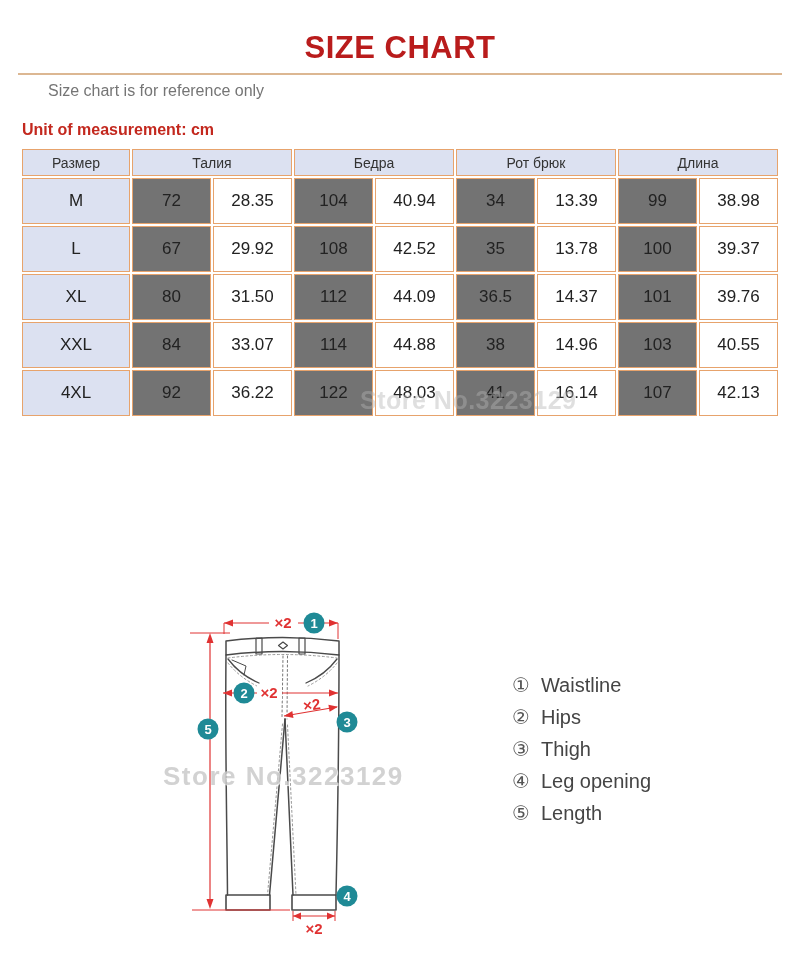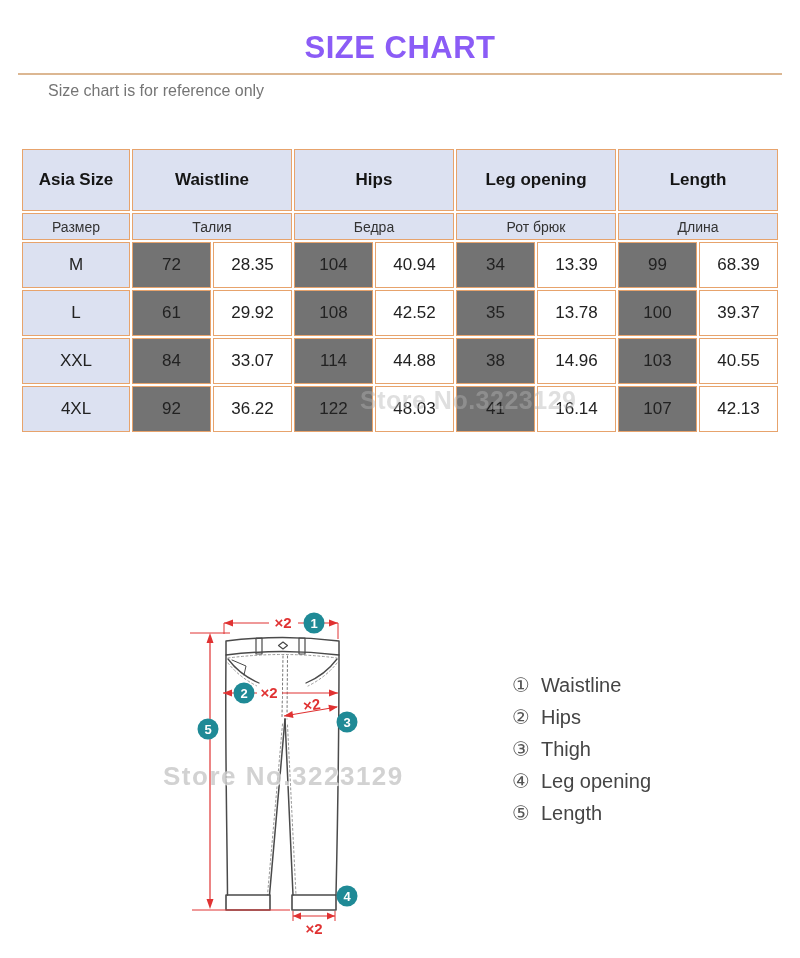"SIZE CHART" .title { color: #8b5cf6 -> #b91c1c }
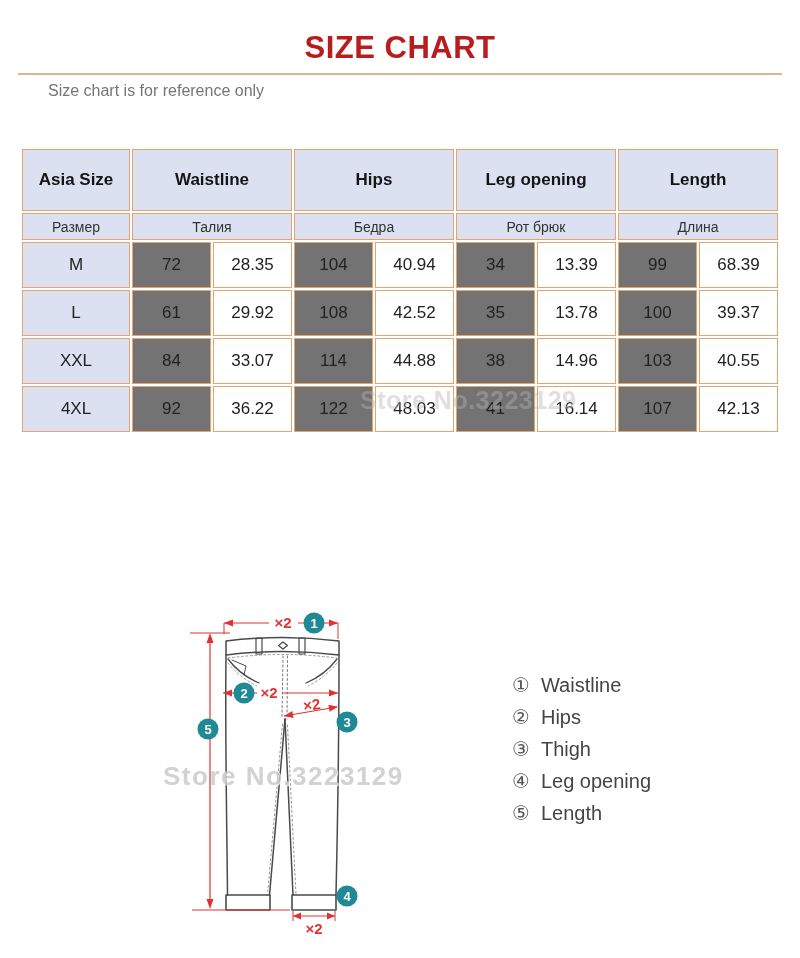"Unit of measurement: cm" div.unit-note { html: none -> <div>Unit of measurement: cm</div> }
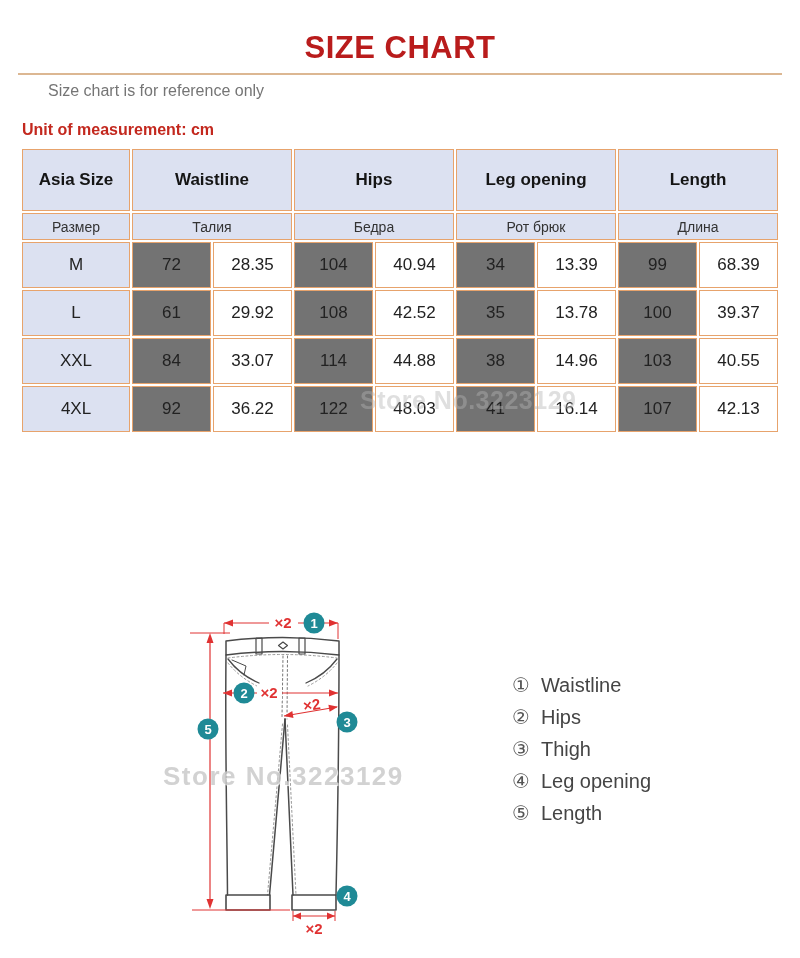"Asia Size" tr.hdr-en { html: <tr> <th>Asia Size</th> <th>Waistline</th> <th>Hips</th> <th>Leg opening</th> <th>Length</th> </tr> -> none }
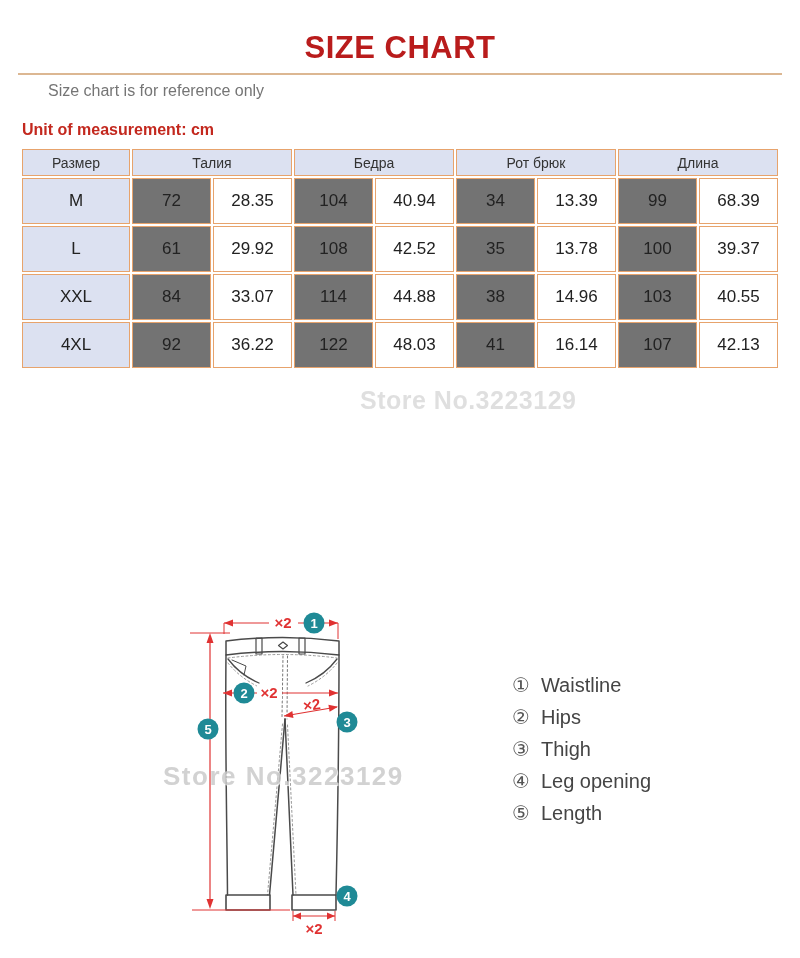"68.39" td.in { text: 68.39 -> 38.98 }
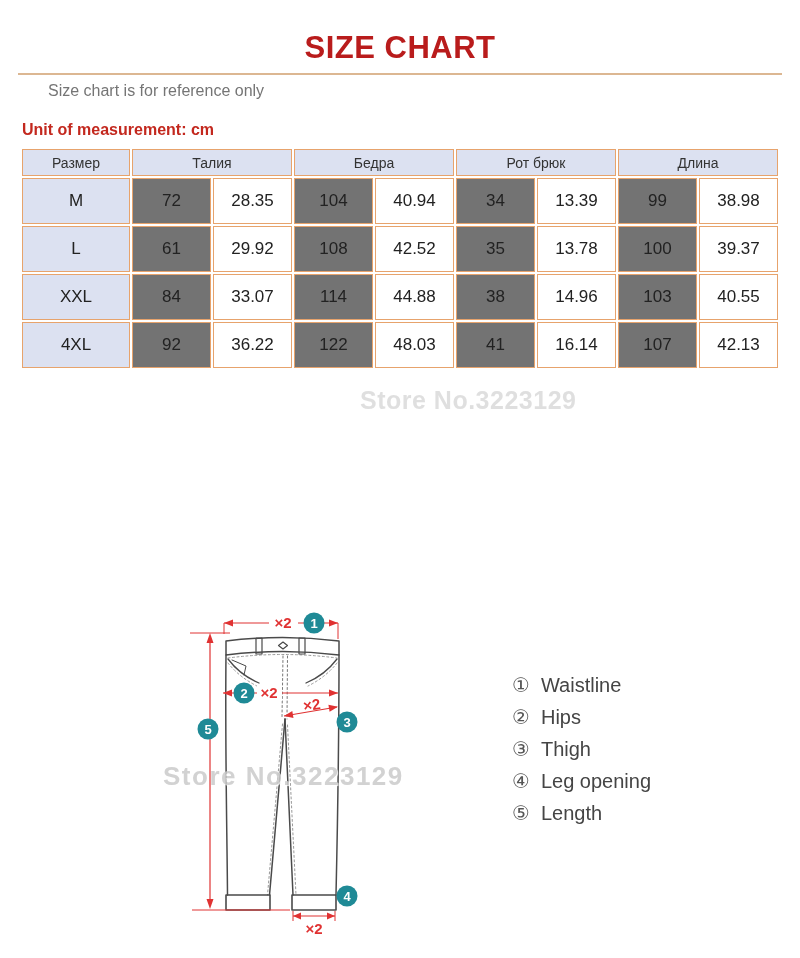"61" td.cm { text: 61 -> 67 }
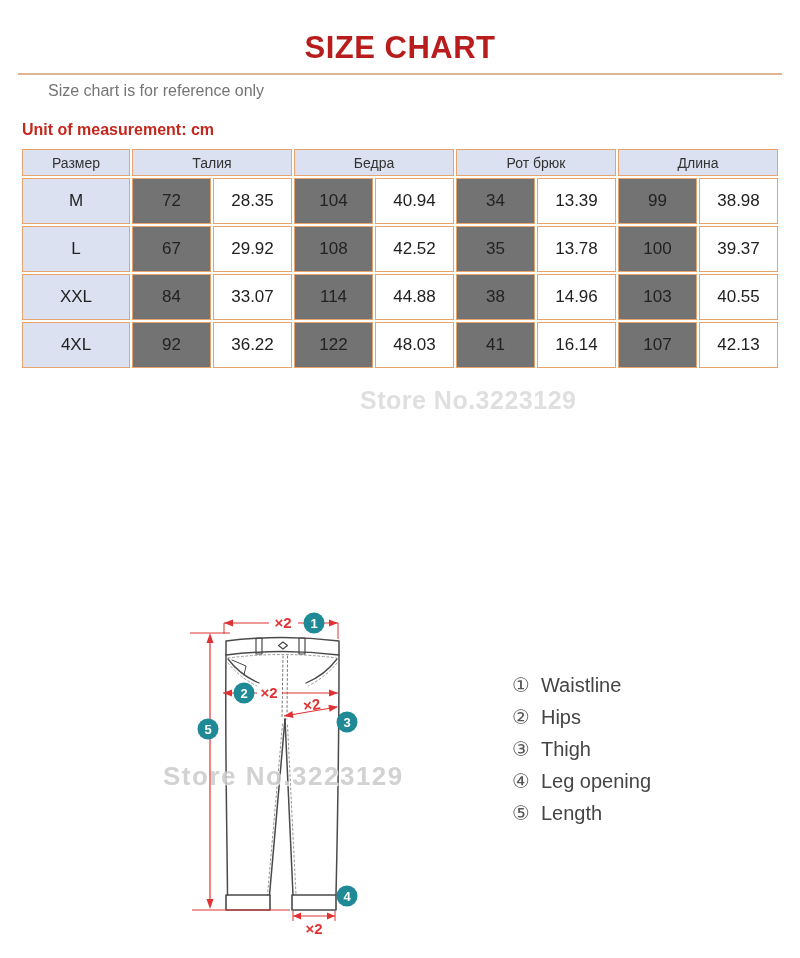"XL" tr { html: none -> <tr> <td>XL</td> <td>80</td> <td>31.50</td> <td>112</td> <td>44.09</td> <td>36.5</td> <td>14.37</td> <td>101</td> <td>39.76</td> </tr> }
